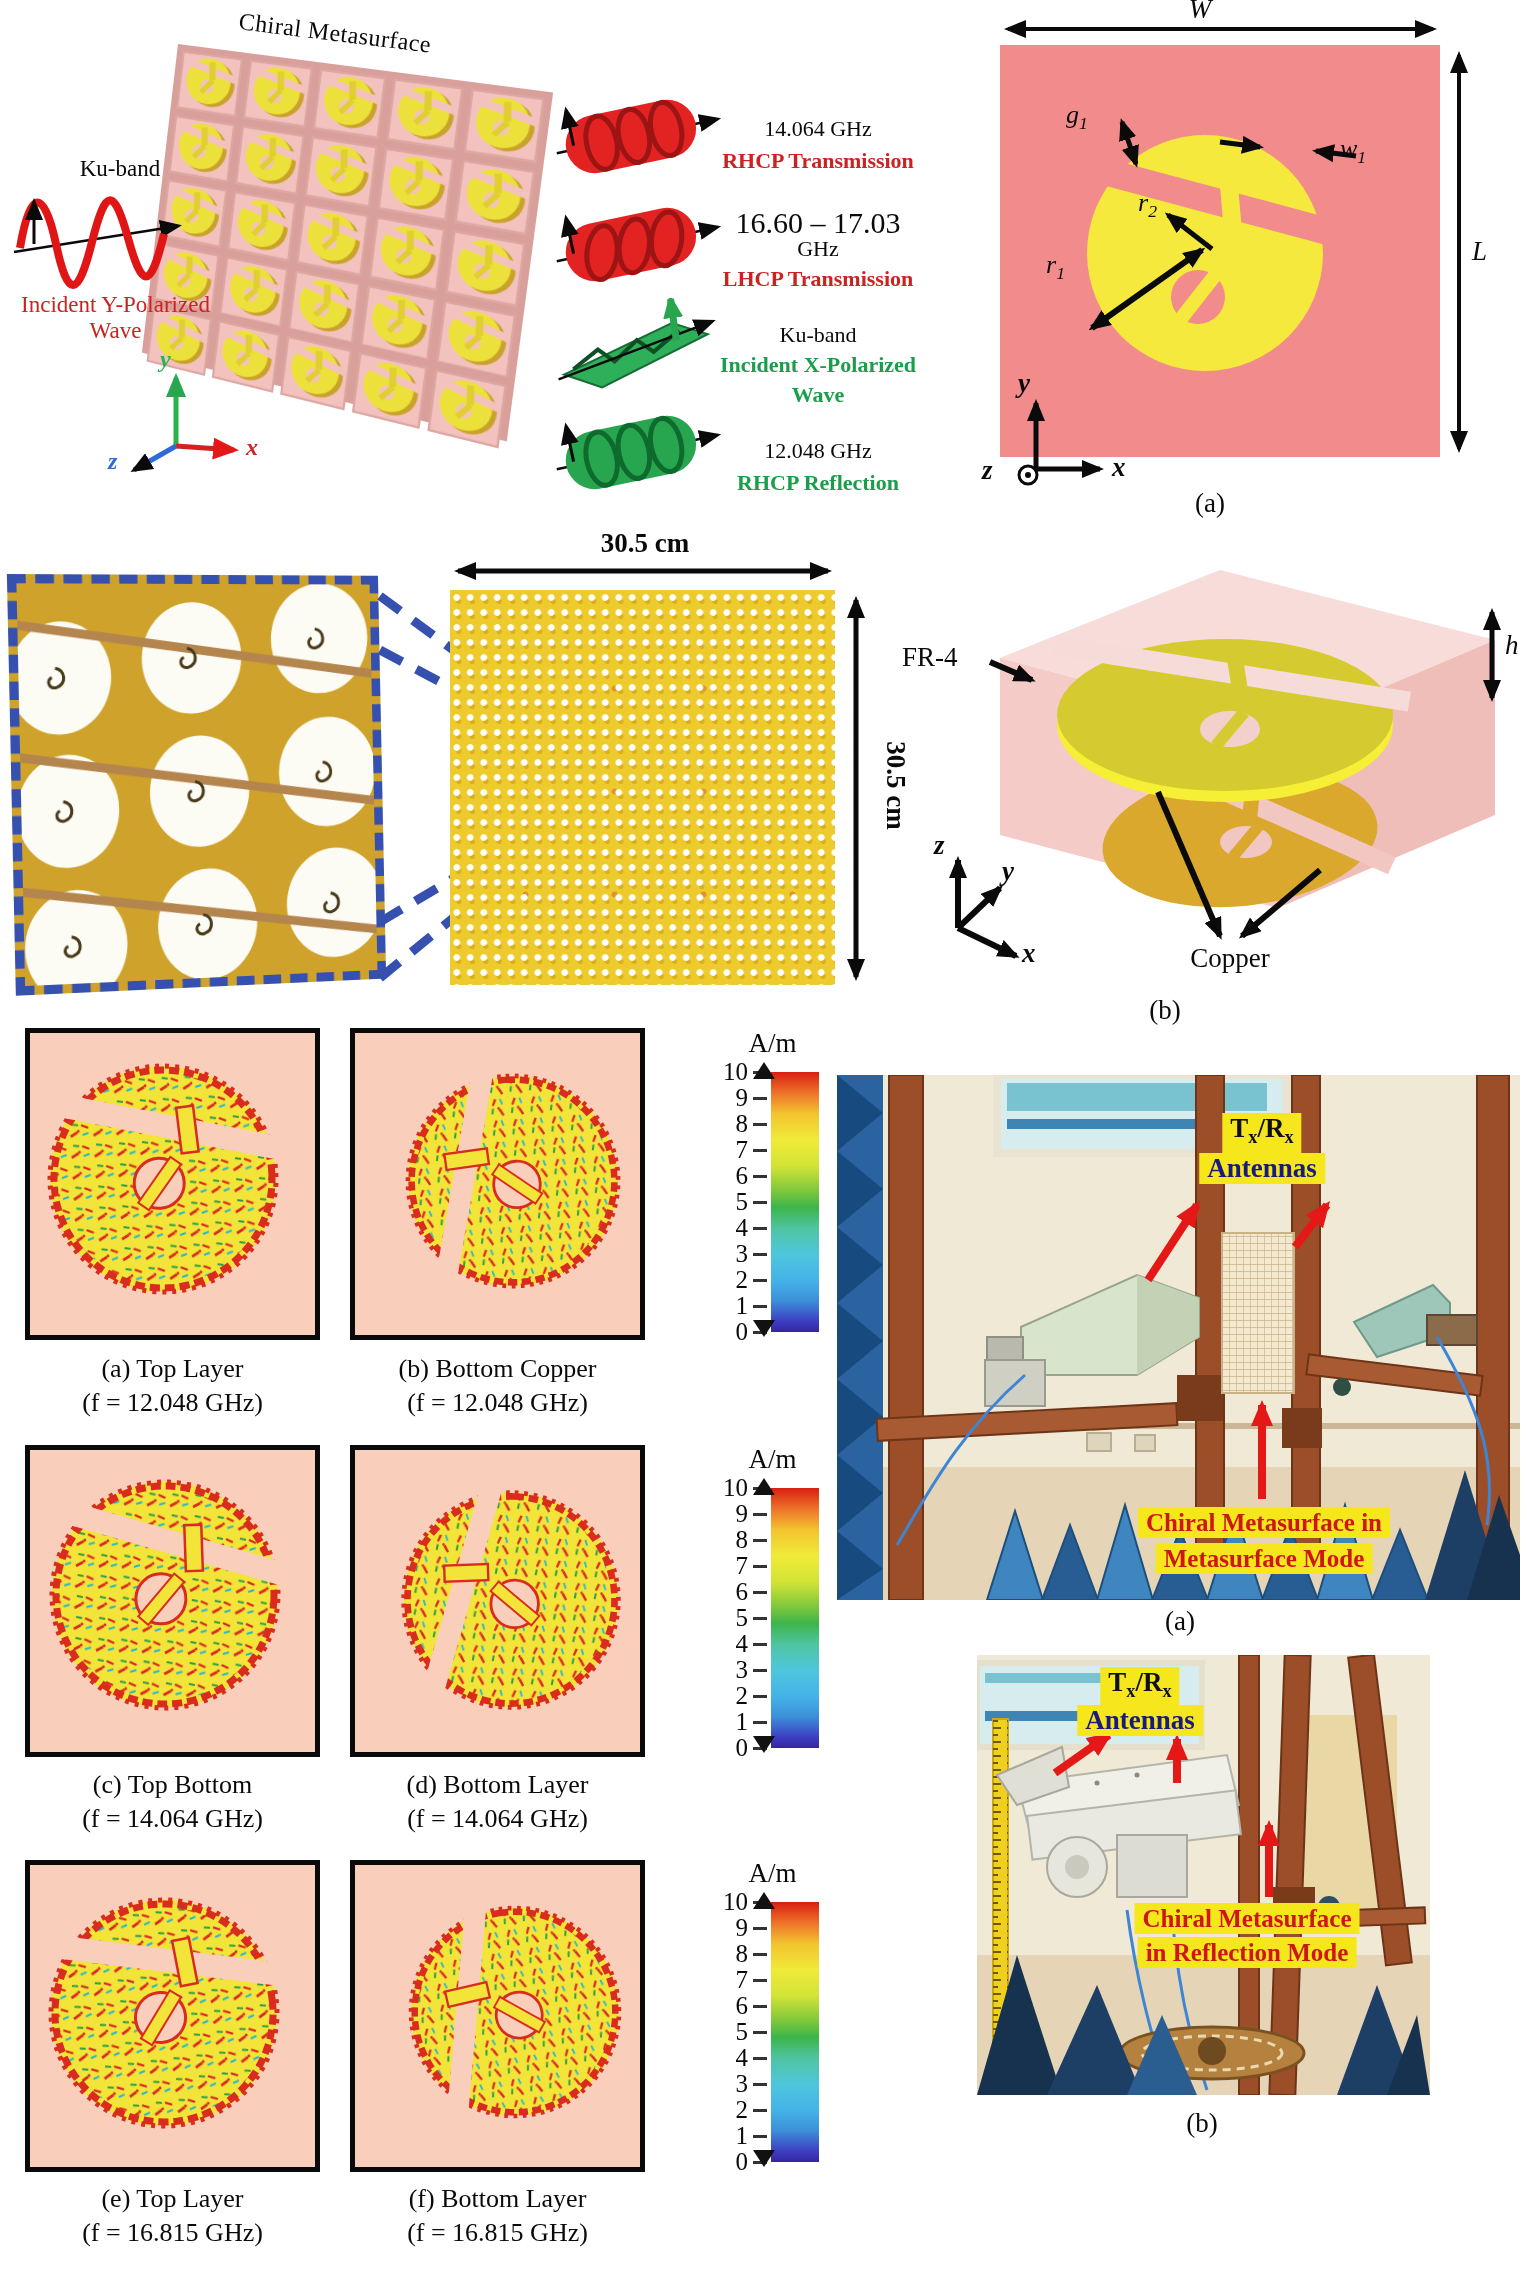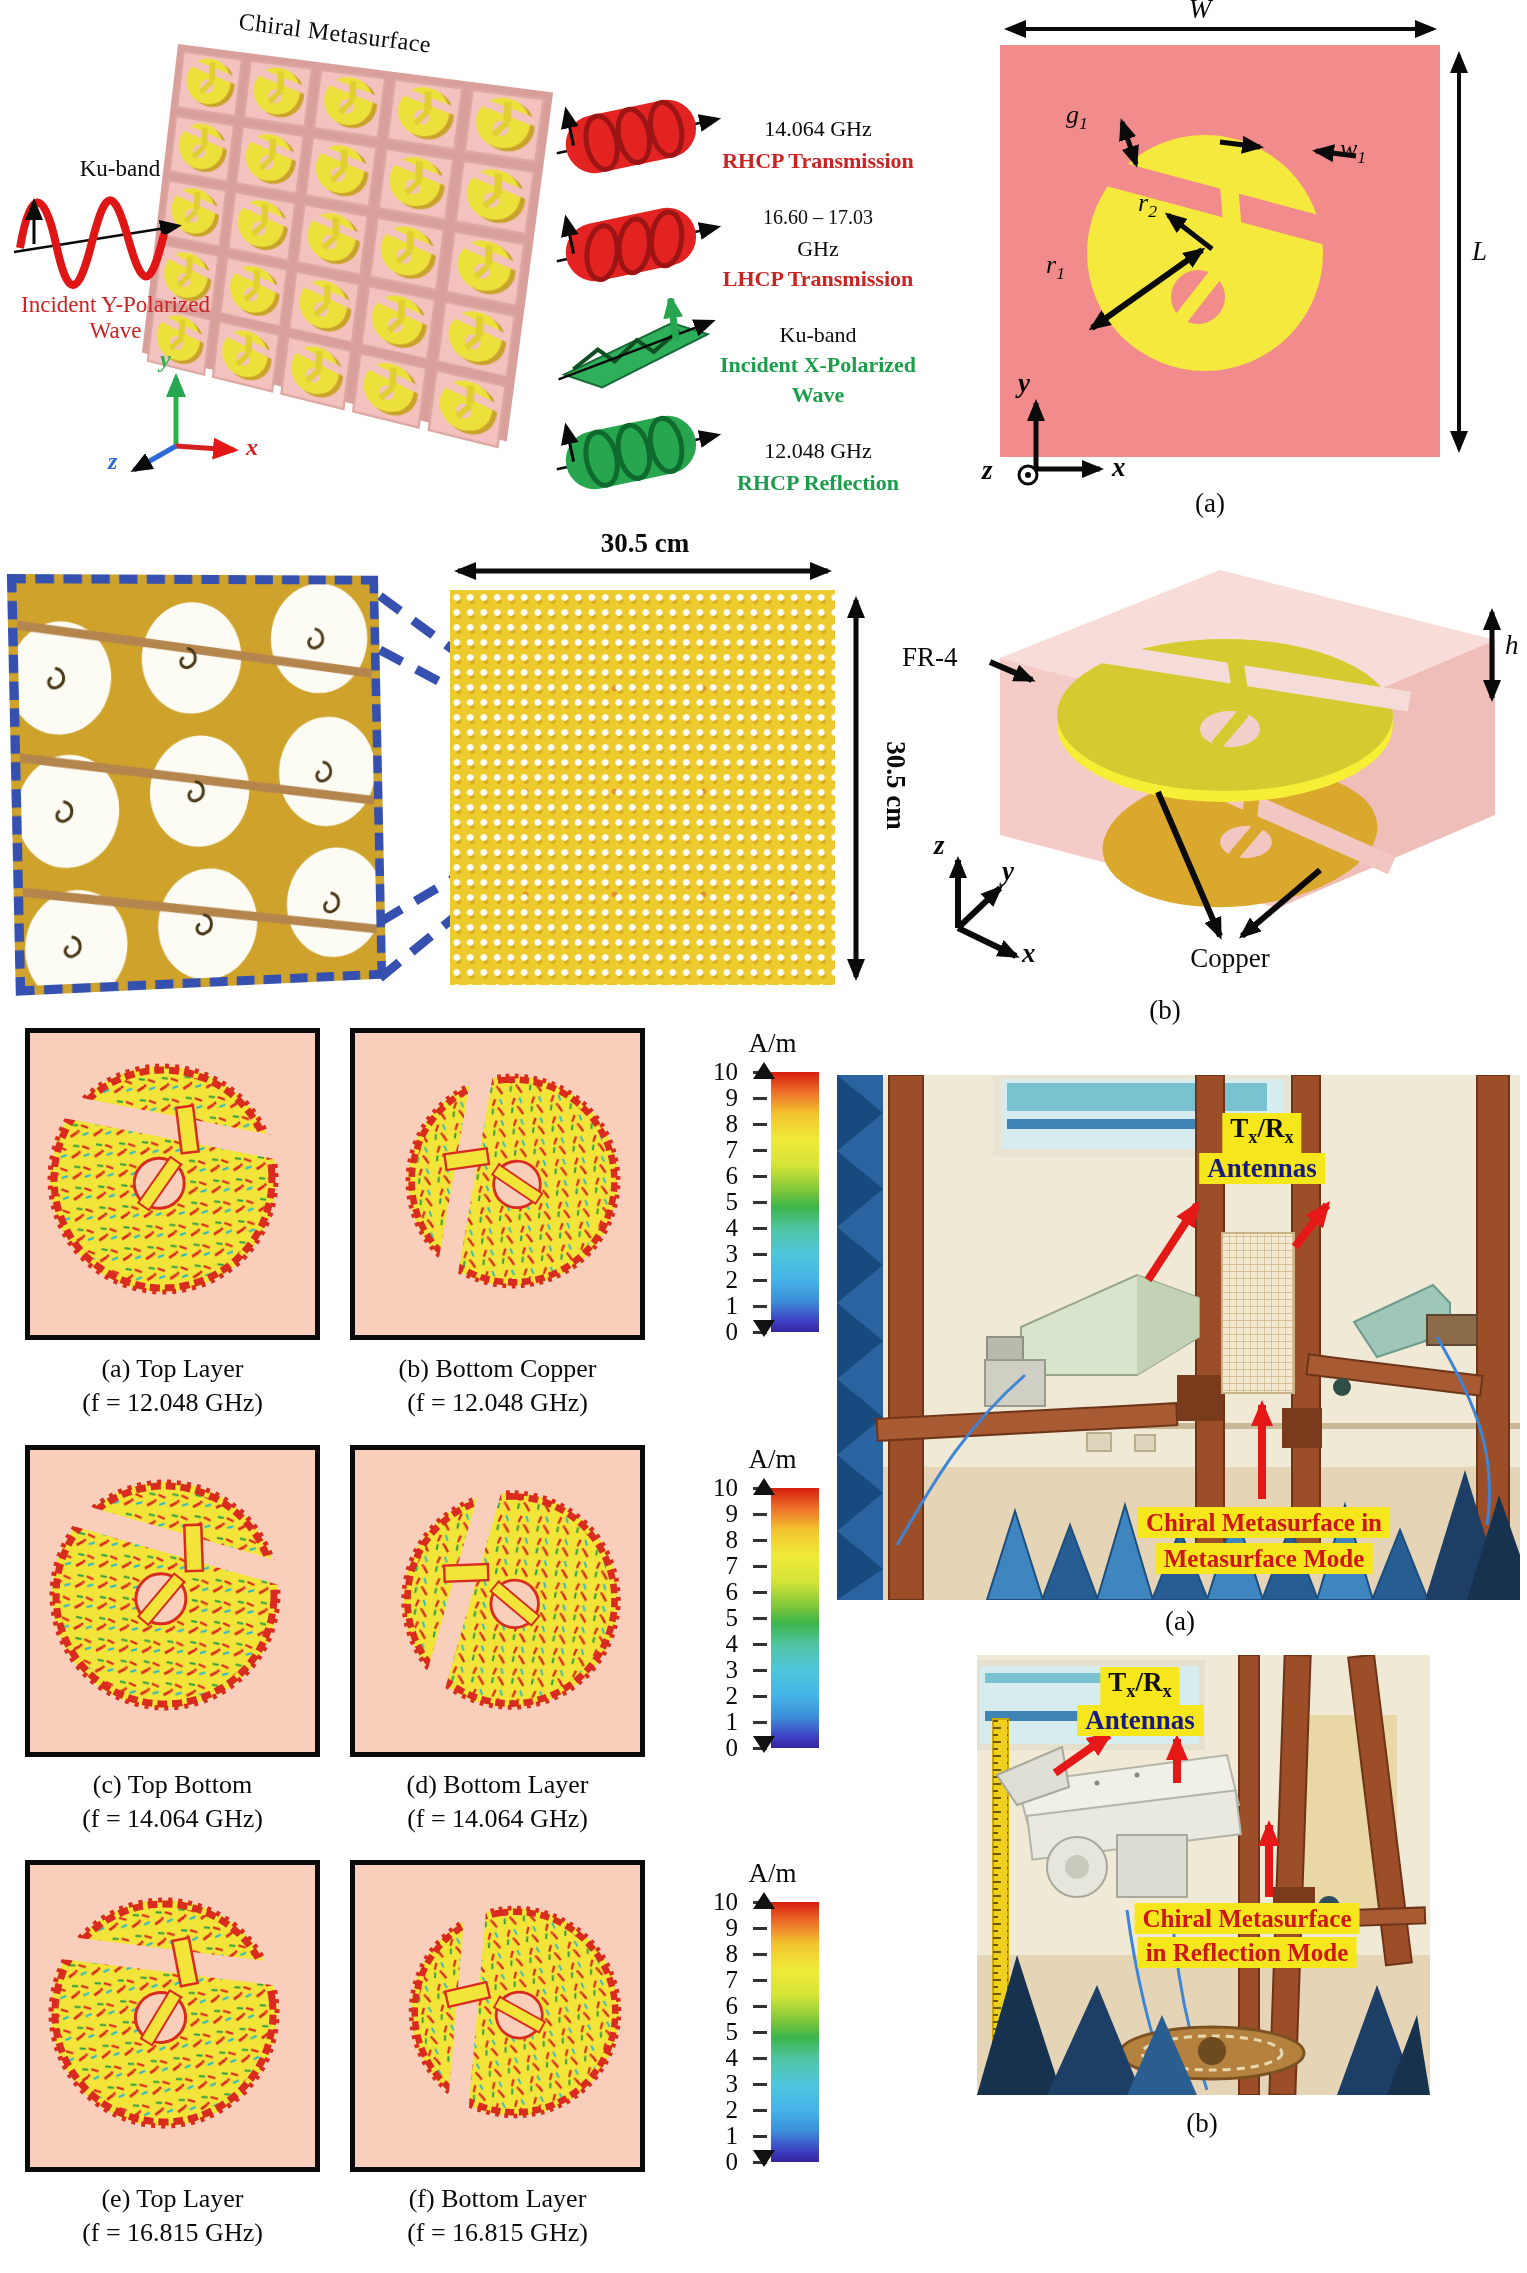"16.60 – 17.03" div.abs { font-size: 20px -> 30px }
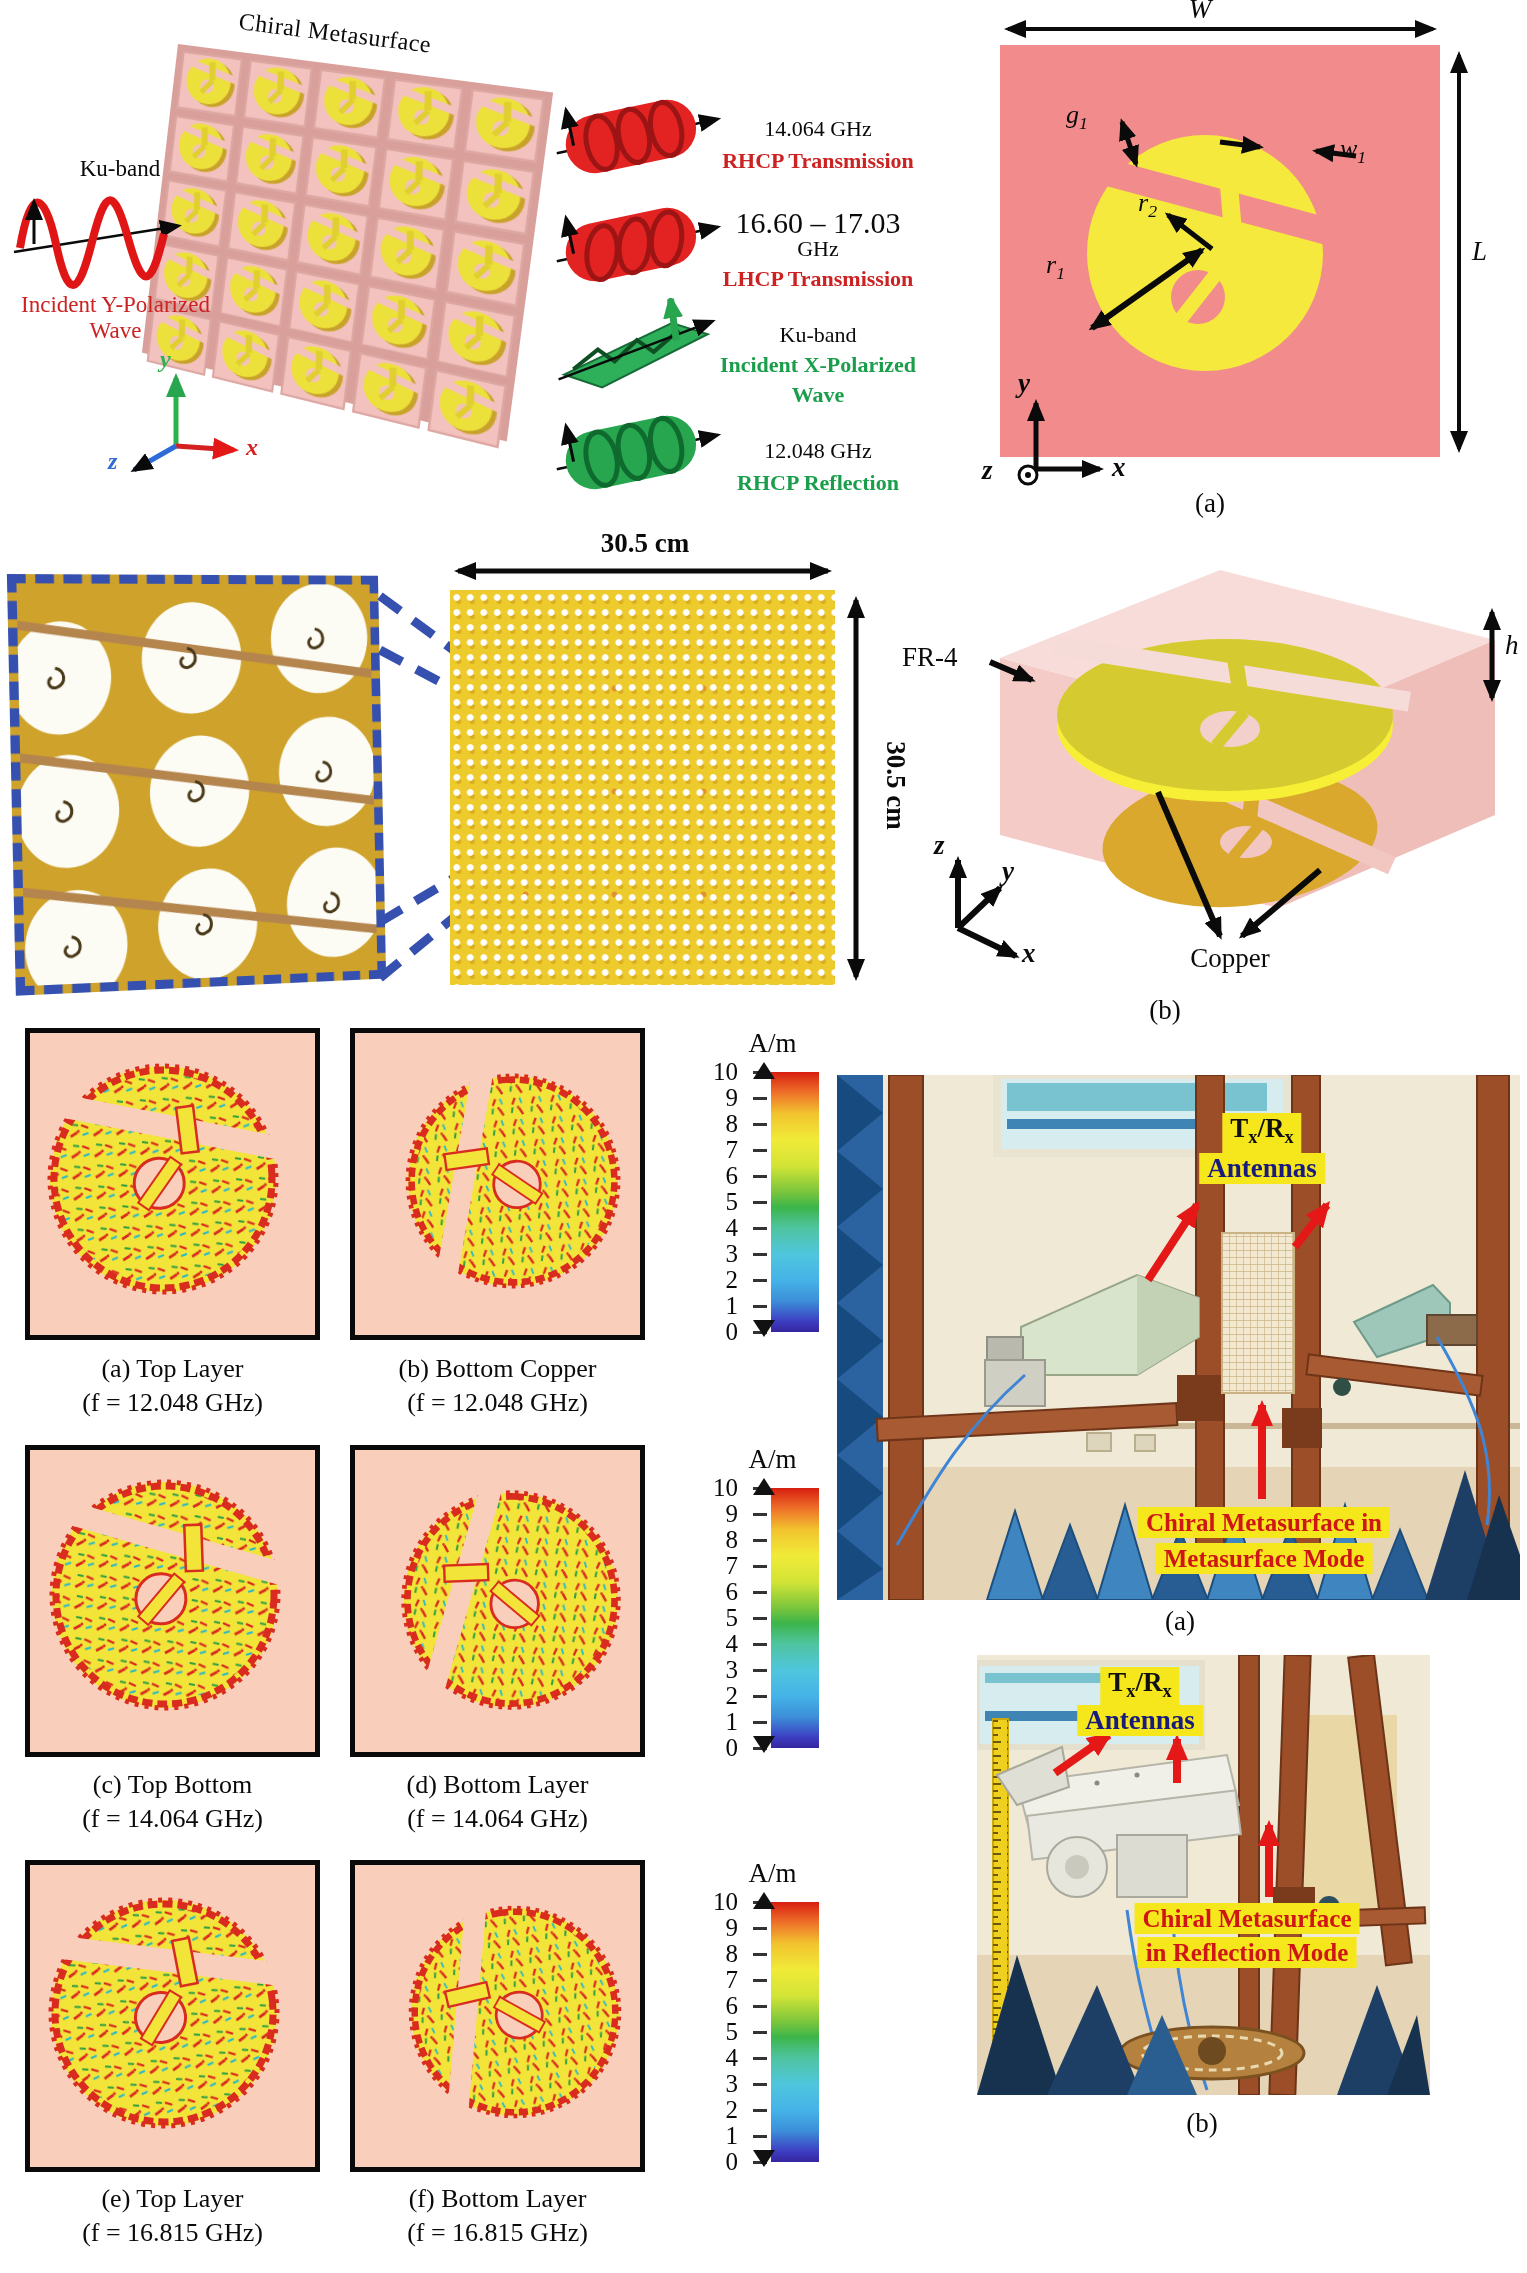"10" .cb-tick { gap: 15px -> 5px }
